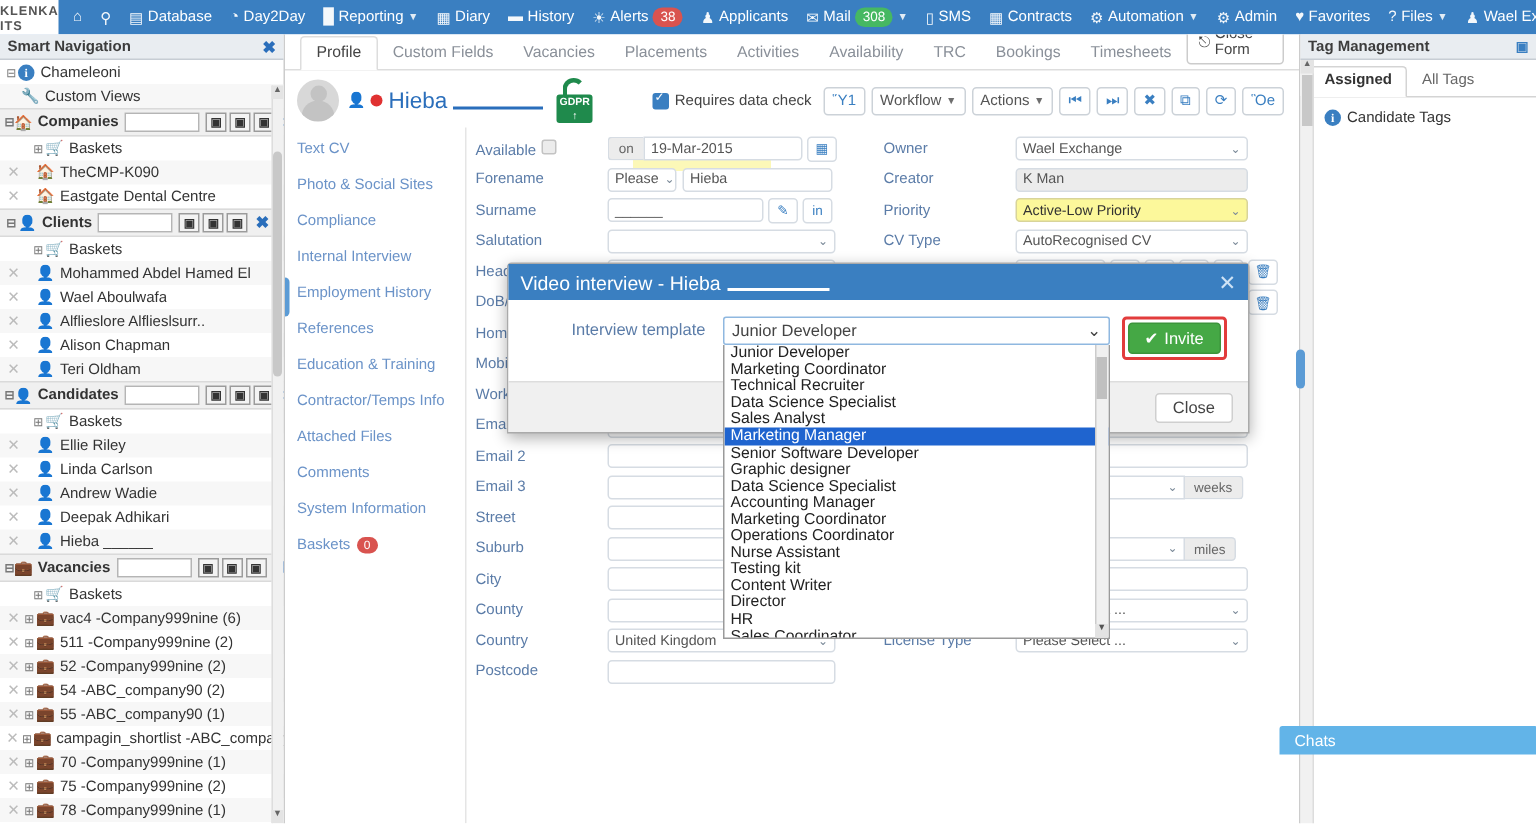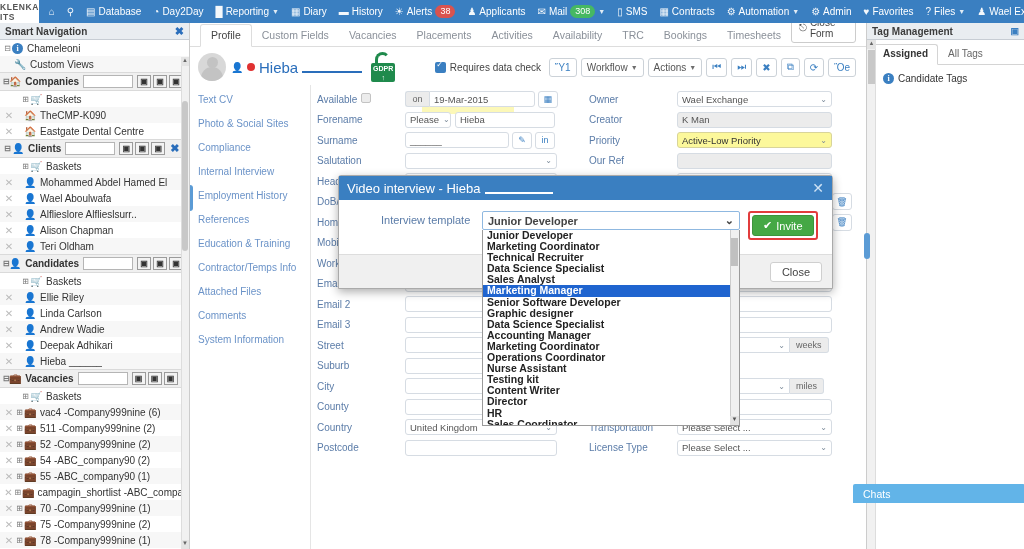"Our Ref" div.frow { html: <div> <div>Our Ref</div> <div> <div></div> </div> </div> -> none }
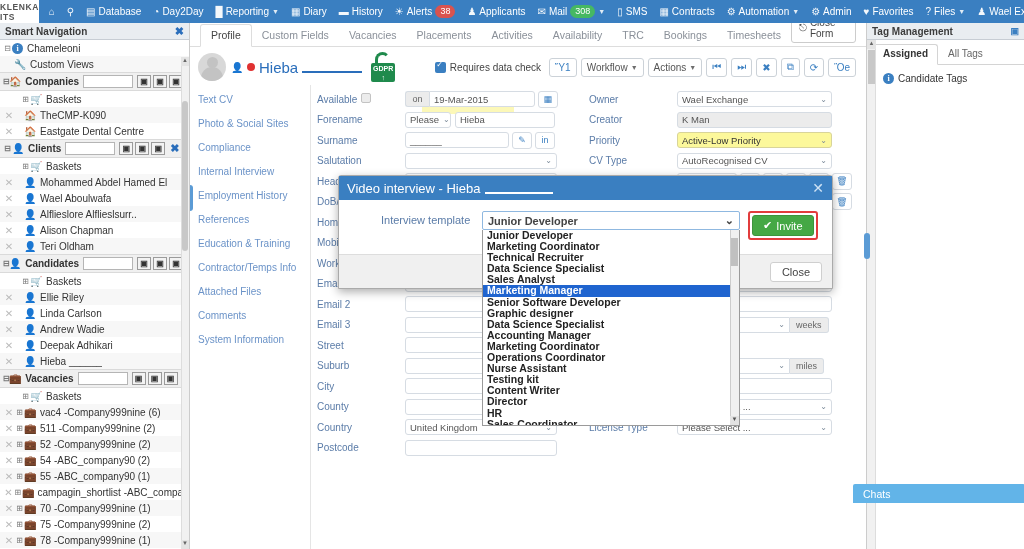"Junior Developer" #tmpl-wrap { font-weight: bold -> none }
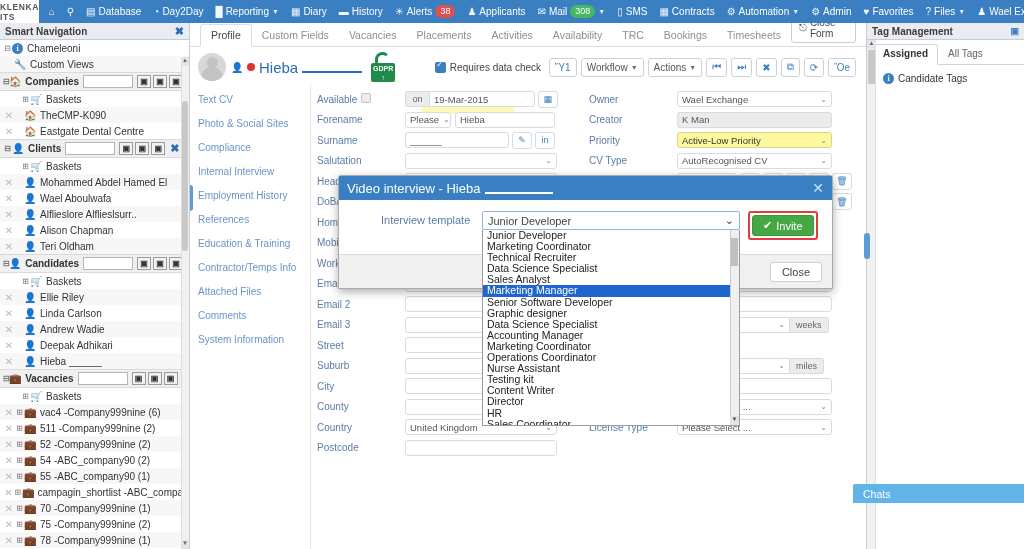"Baskets 0" div.lnav { html: none -> <div><span>Baskets</span><span>0</span></div> }
